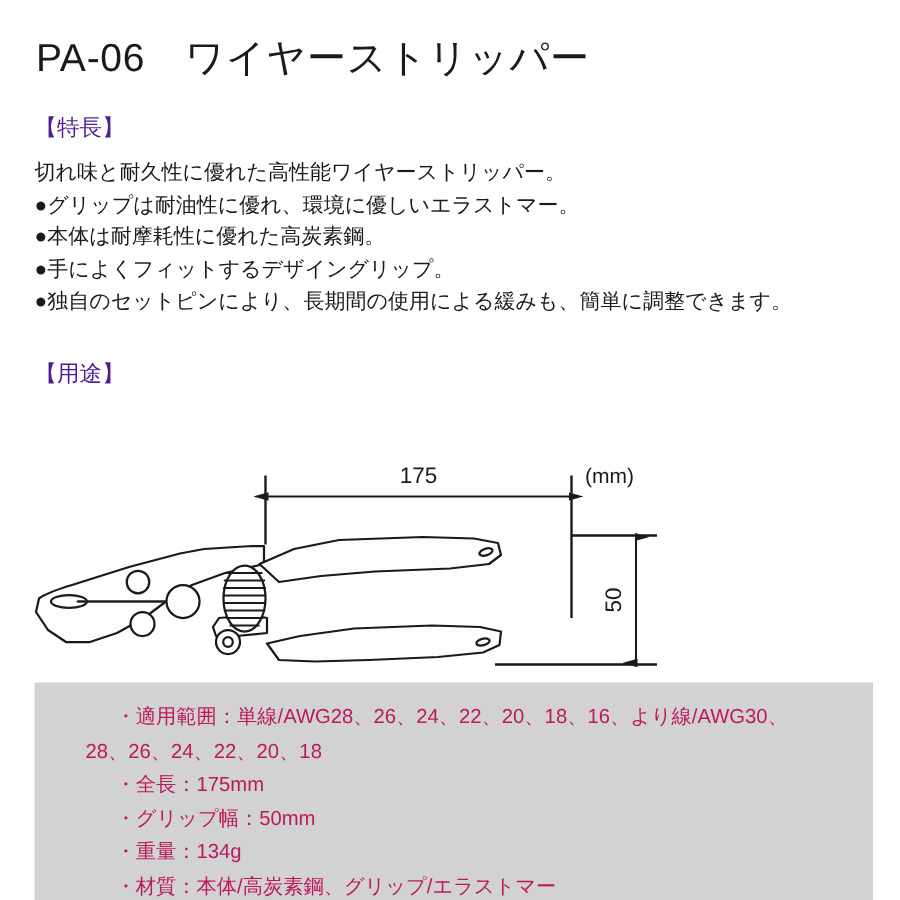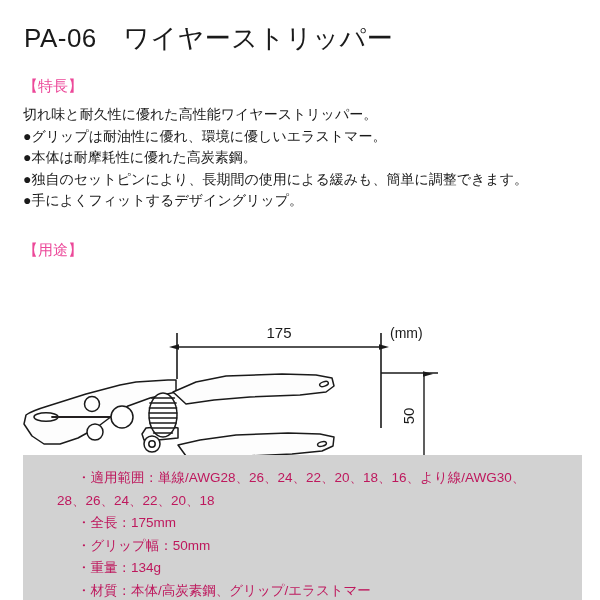"【特長】" .section-heading { color: #ec4899 -> #4c1d95 }
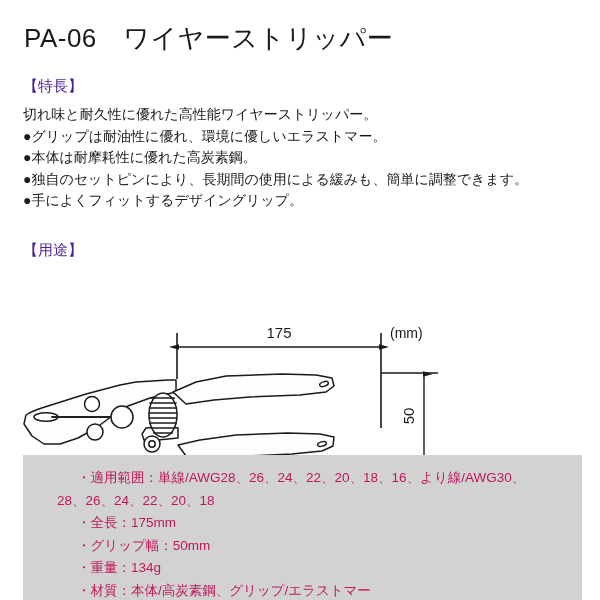"●独自のセットピンにより、長期間の使用による緩みも、簡単に調整できます。" span.body-line { order: before "●手によくフィットするデザイングリップ。" -> after "●手によくフィットするデザイングリップ。" }
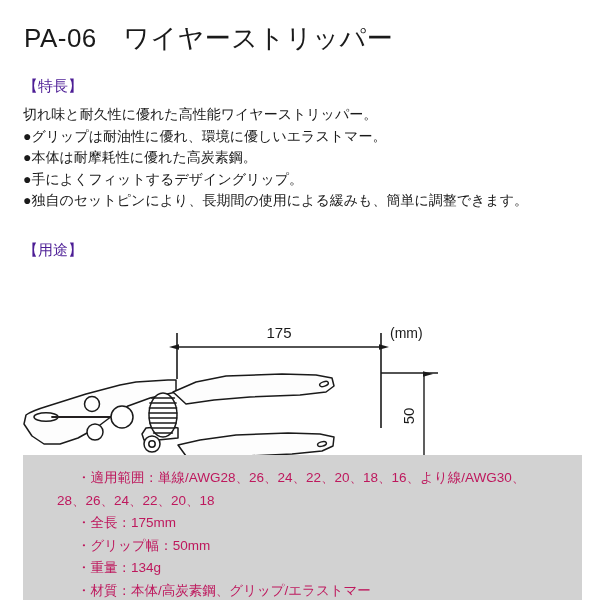"175" #drawing { margin-top: 16px -> none }
